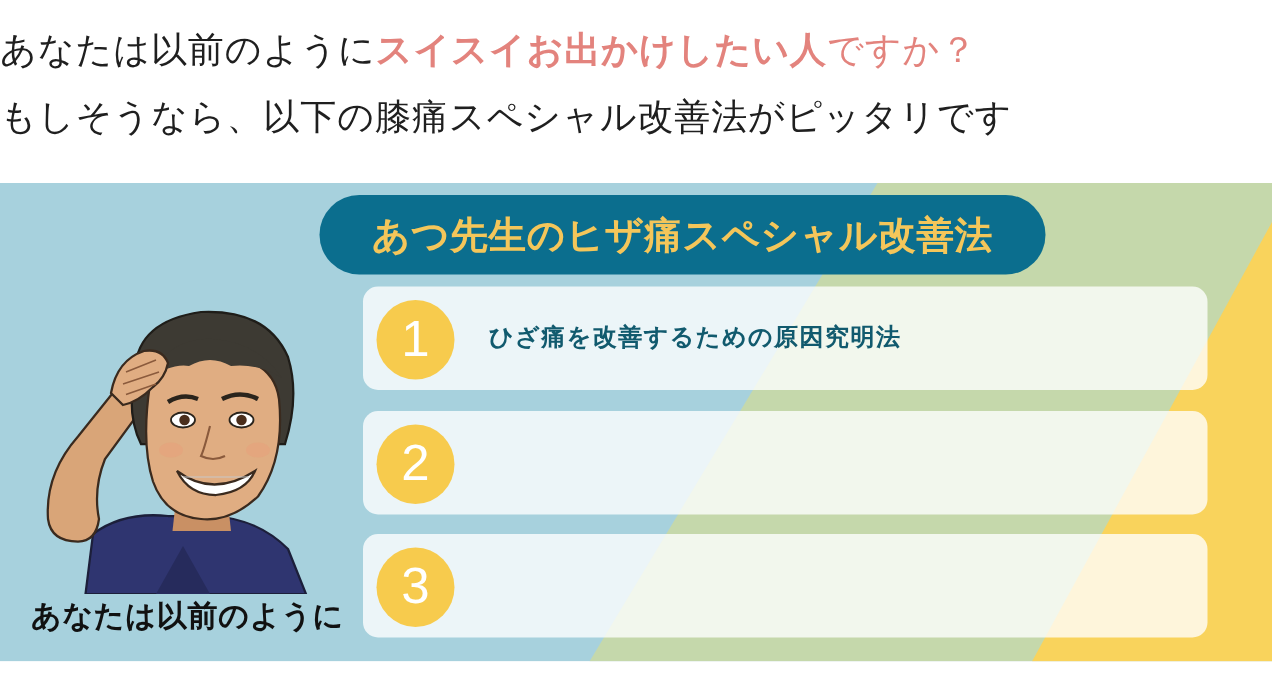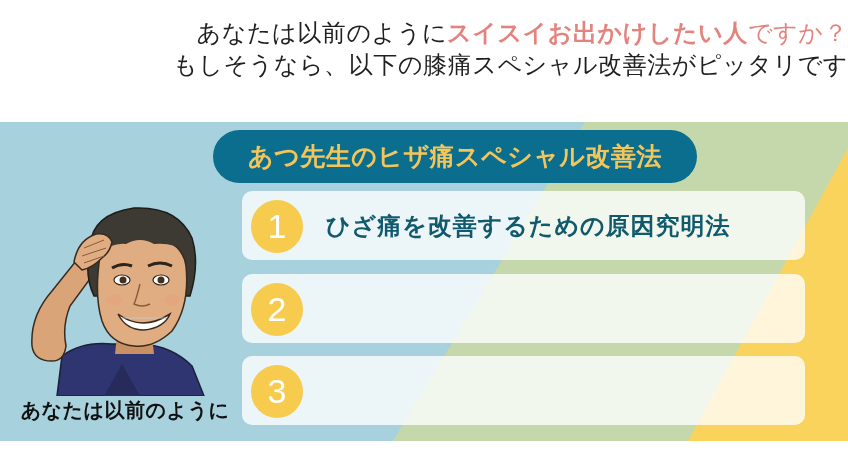"あなたは以前のようにスイスイお出かけしたい人ですか？" .headline { text-align: right -> left }
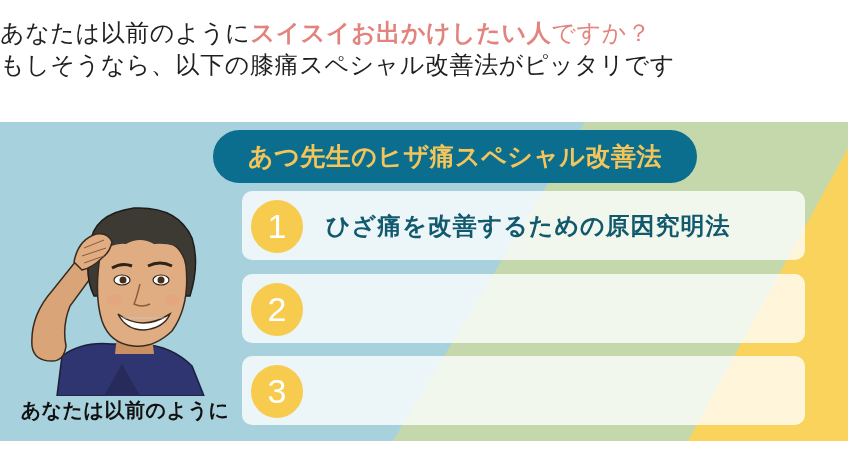"もしそうなら、以下の膝痛スペシャル改善法がピッタリです" .headline.l2 { top: 49px -> 62px }
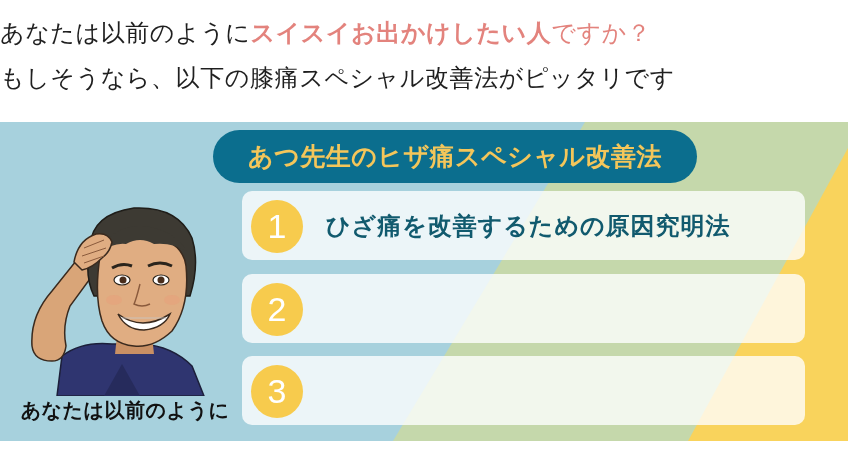"ひざ痛を改善するための原因究明法" .card .txt { font-size: 24px -> 16px }
